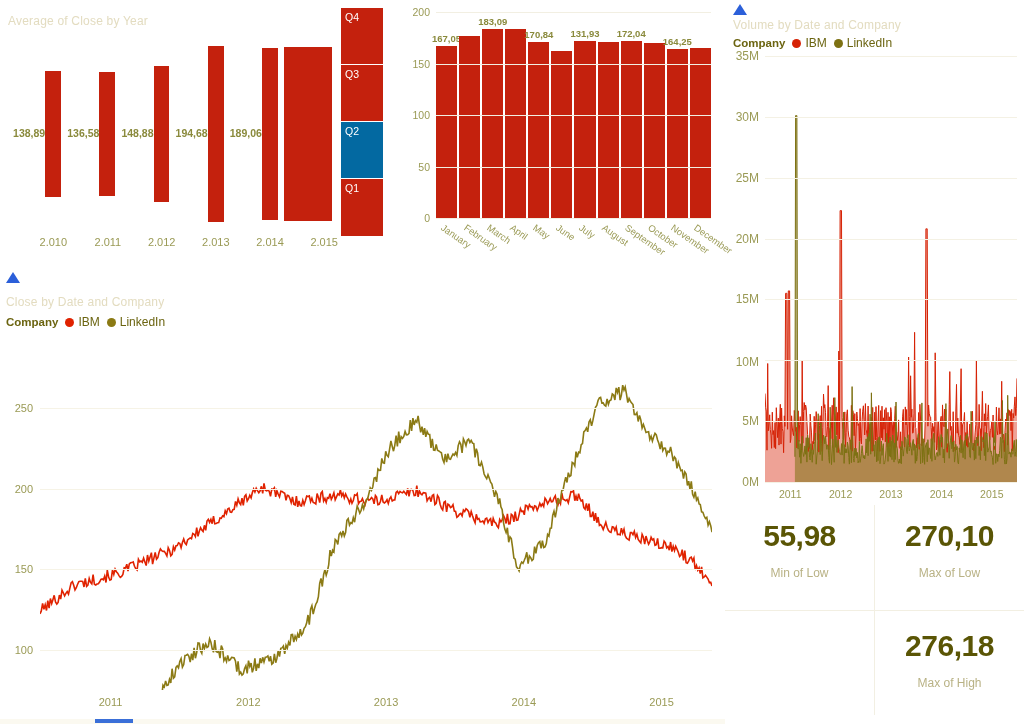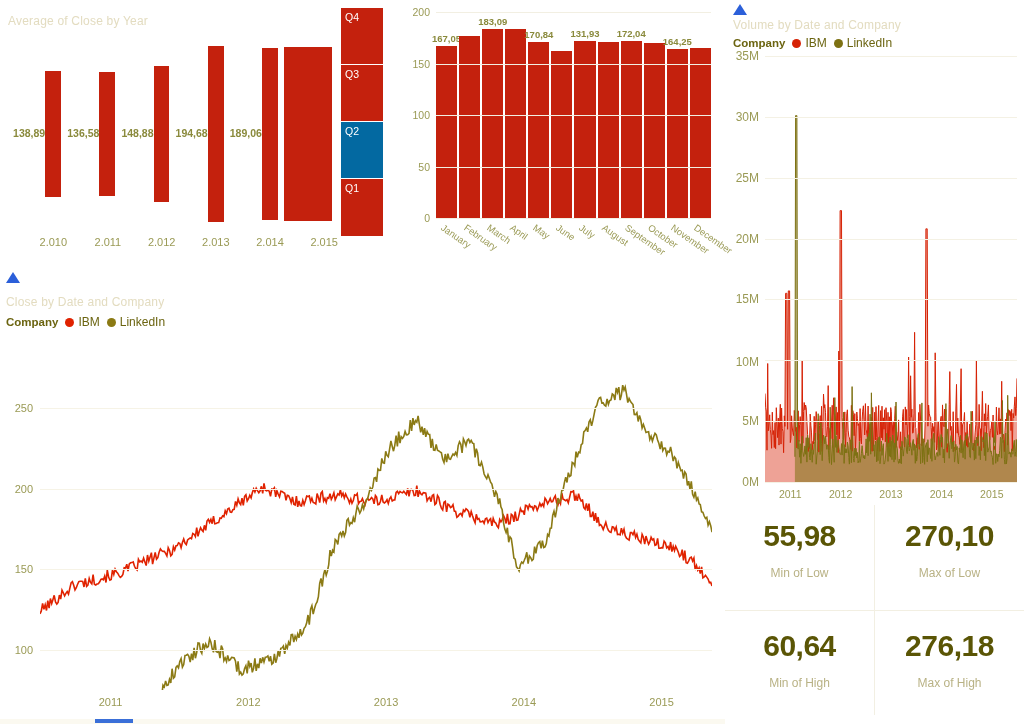"60,64" div.kpi { html: <div> <div>60,64</div> <div>Min of High</div> </div> -> none }
